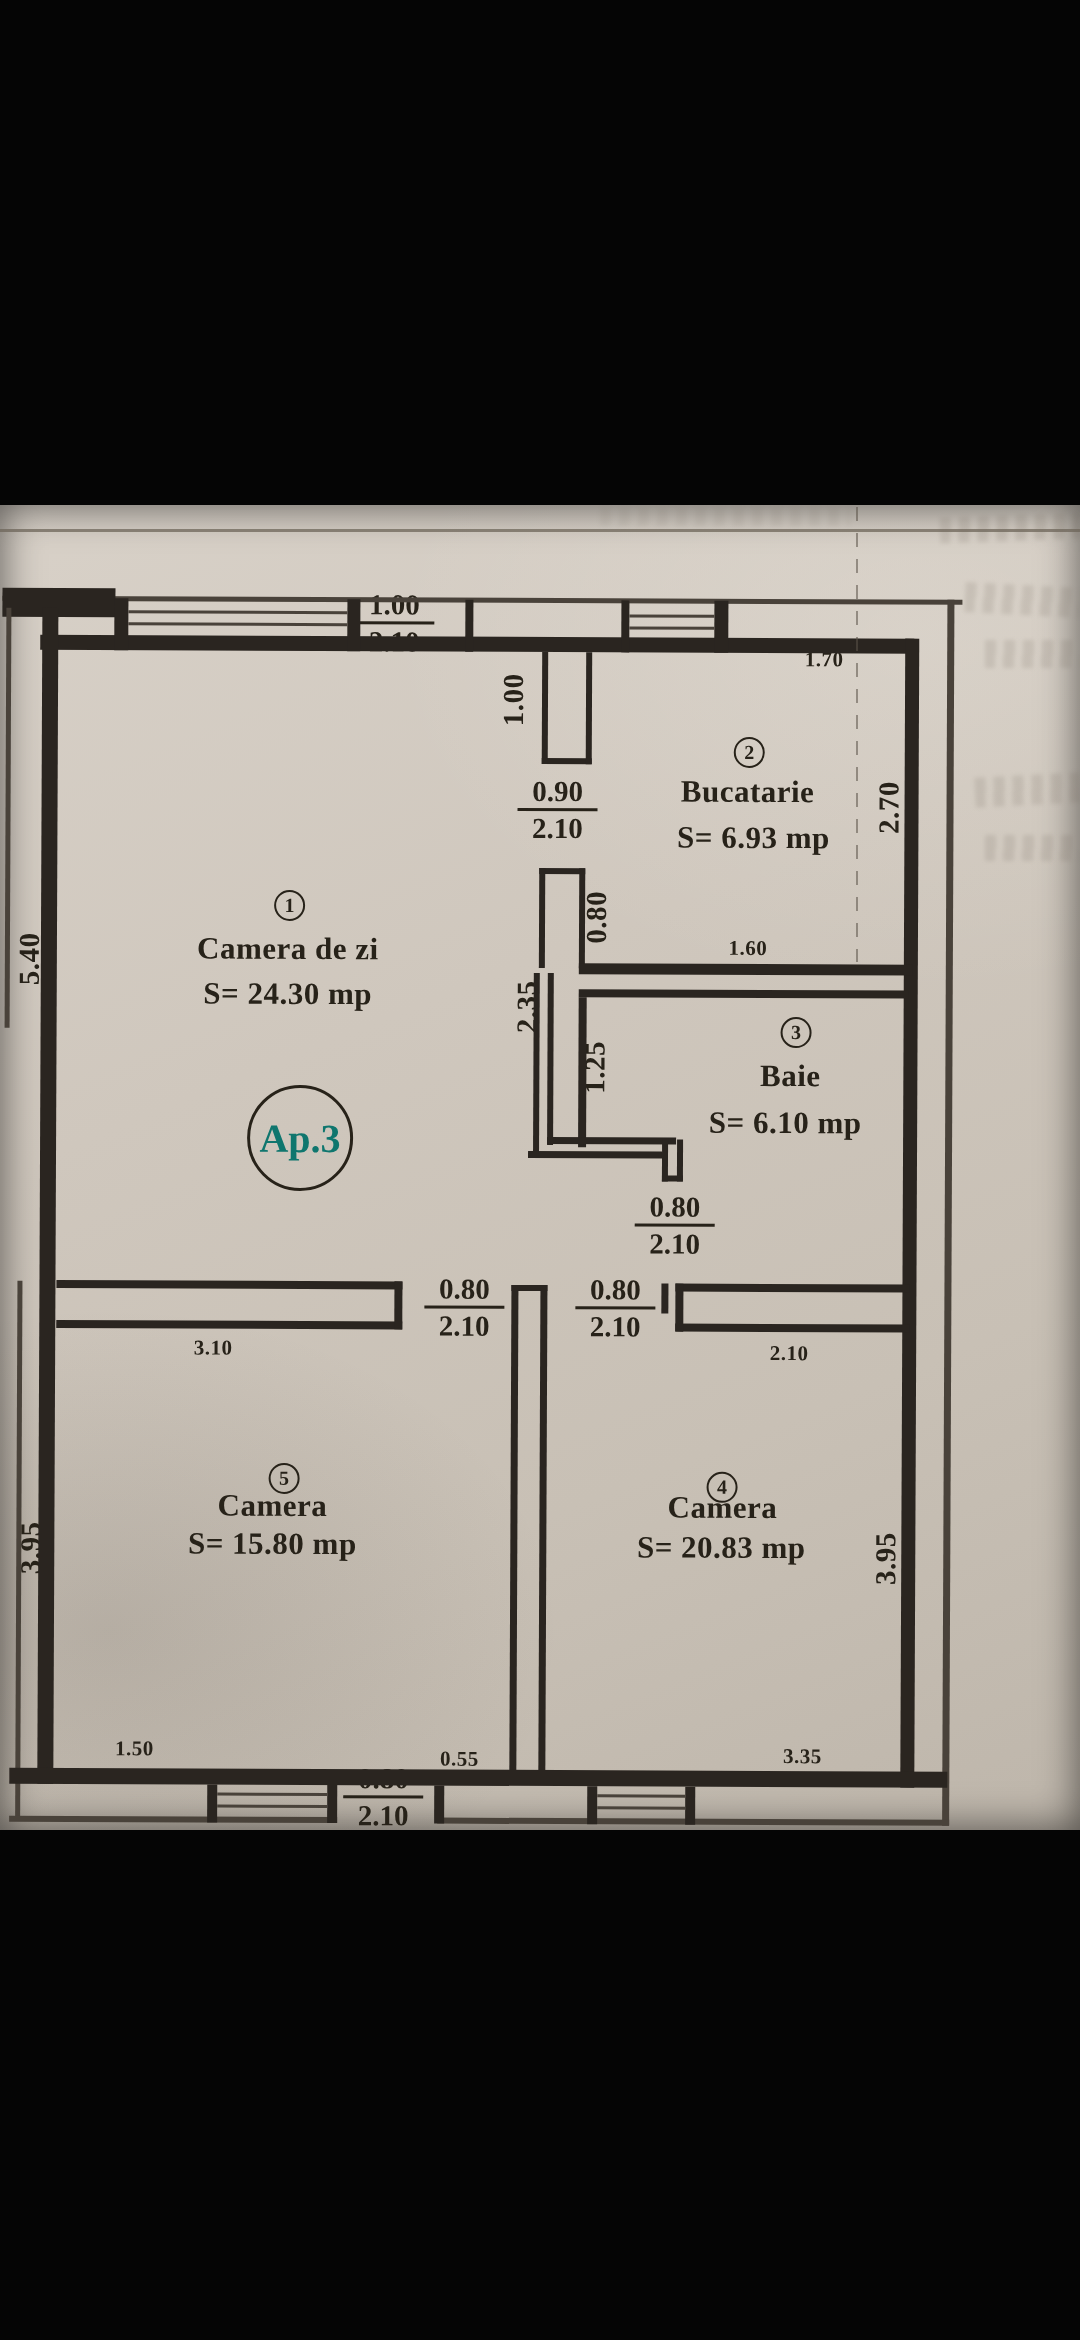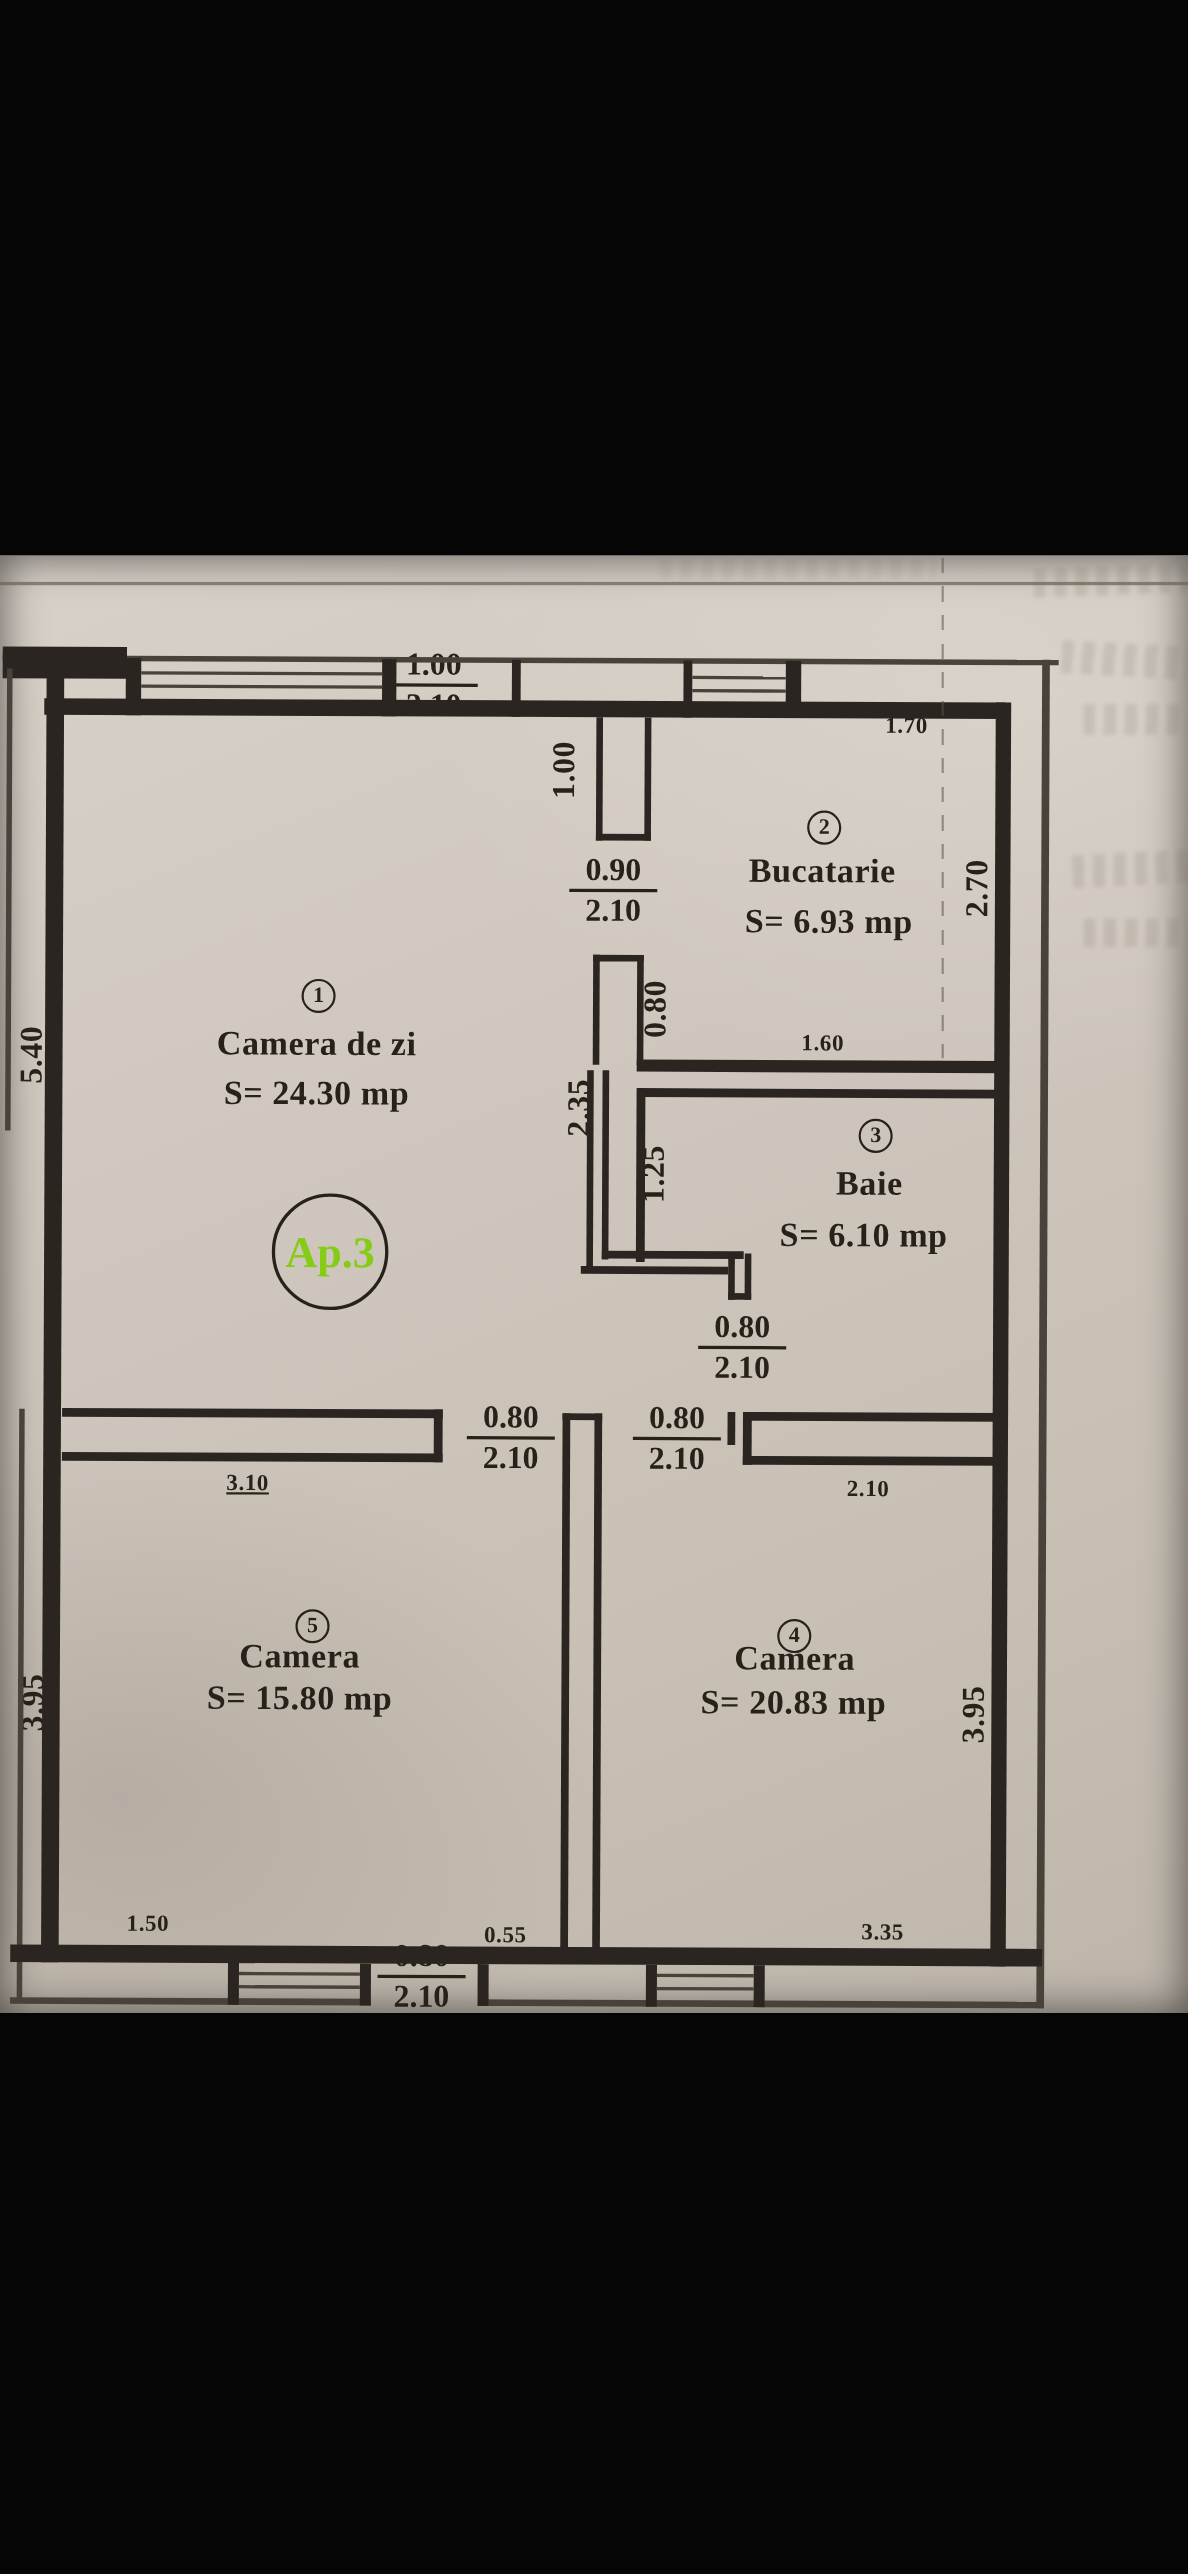"Ap.3" .ap { color: #84cc16 -> #0f766e }
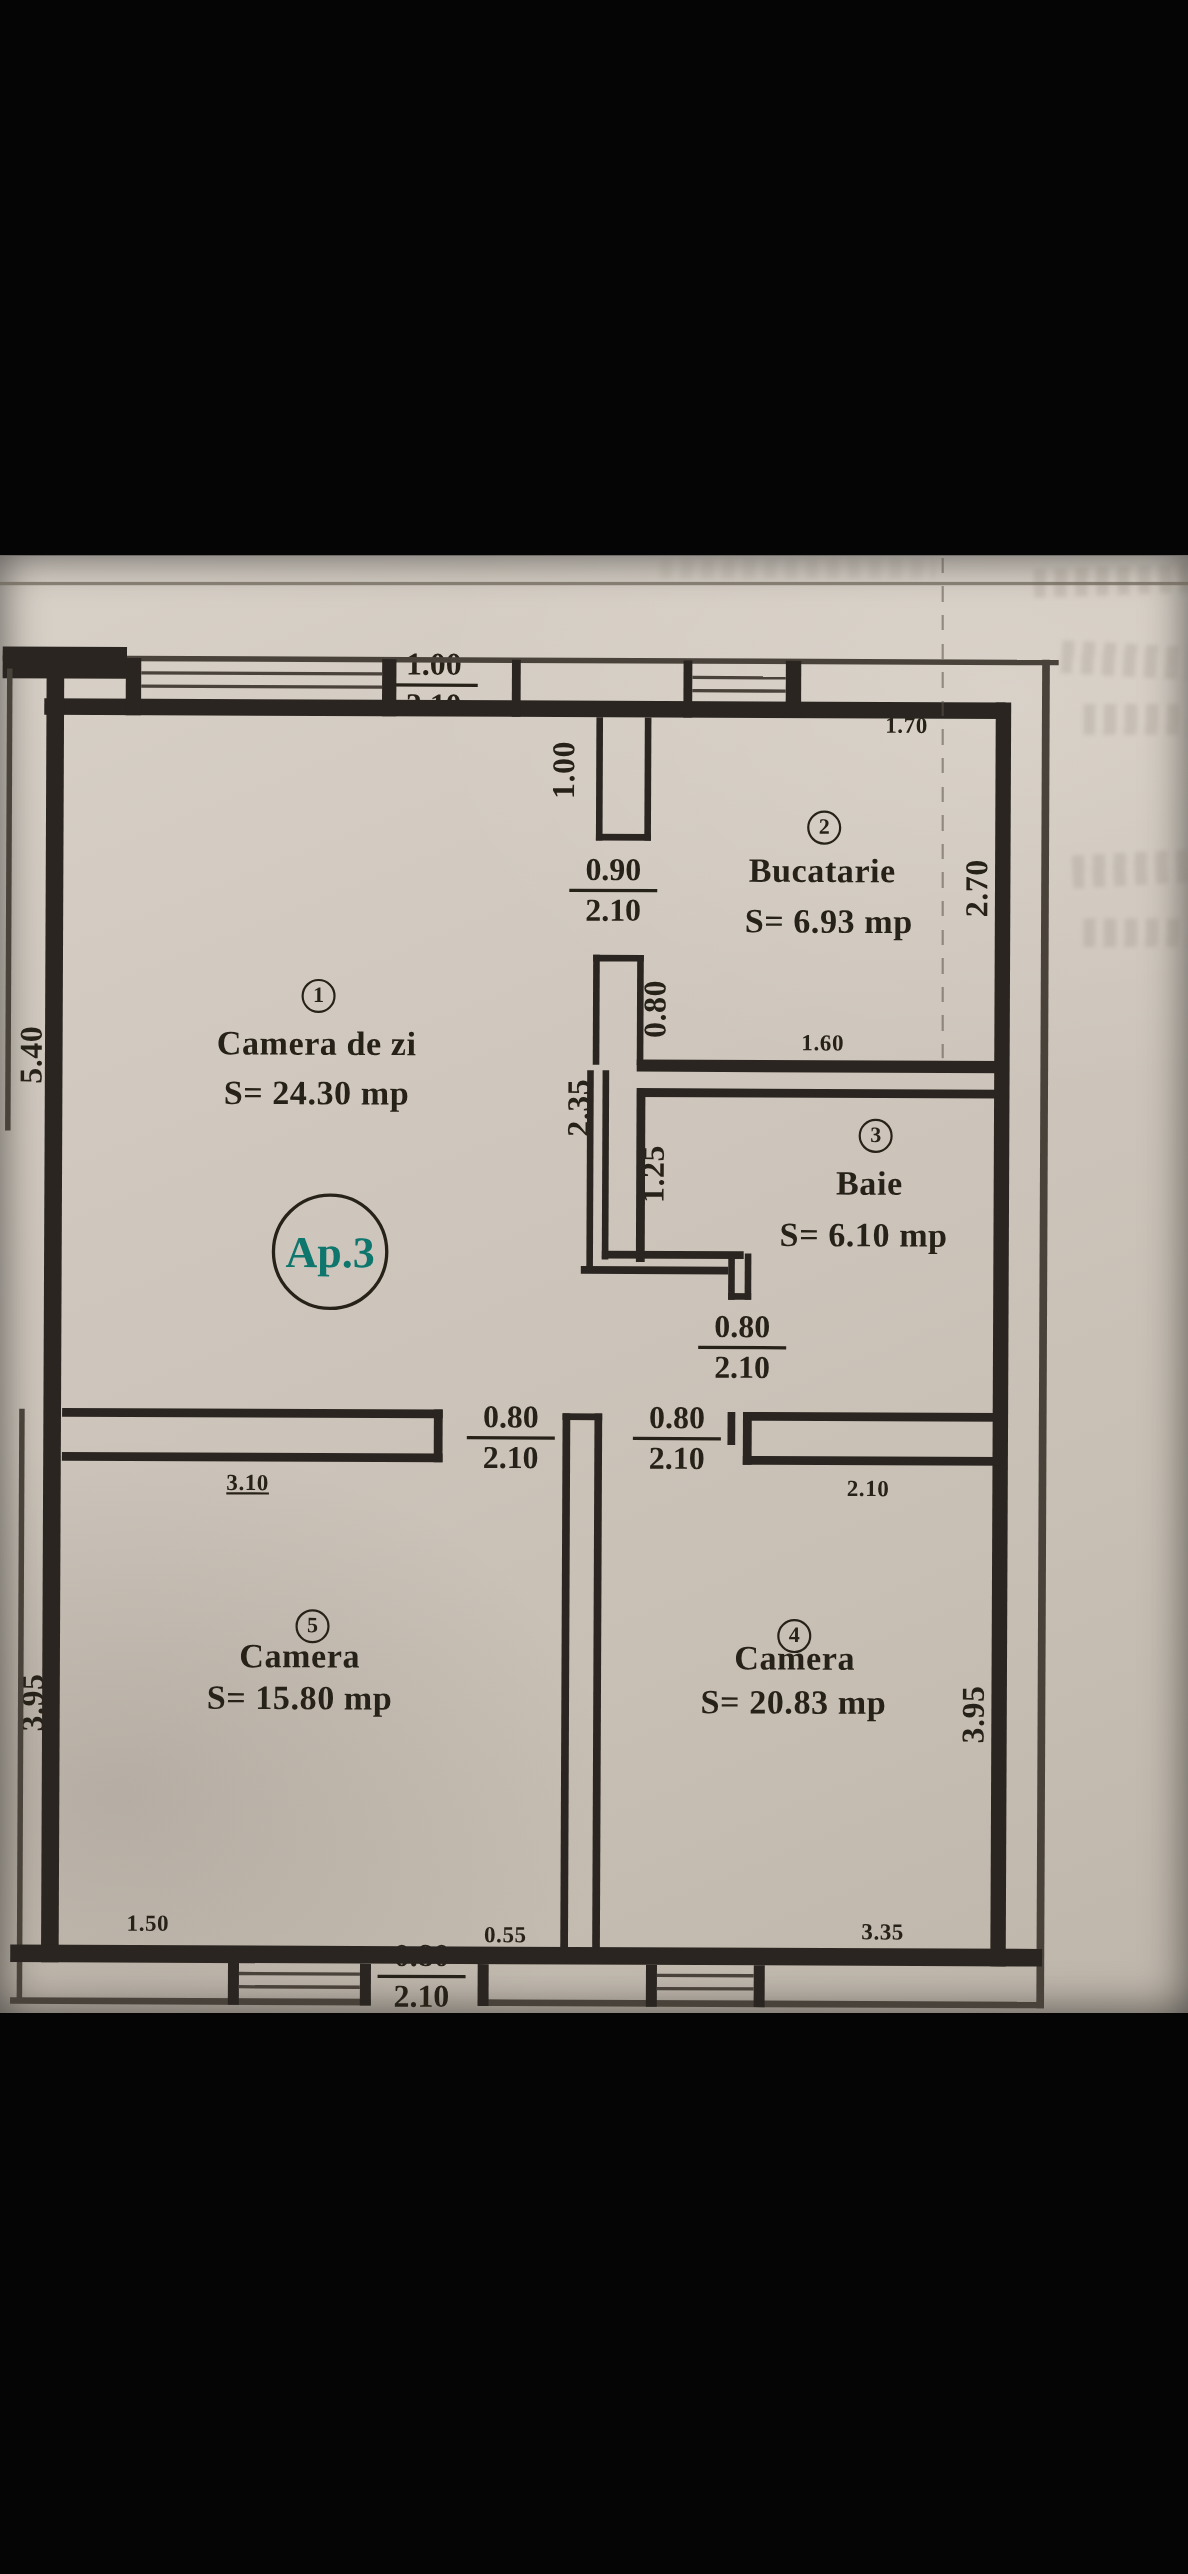"3.10" div.txt { left: 176px -> 164px; text-decoration: underline -> none }
